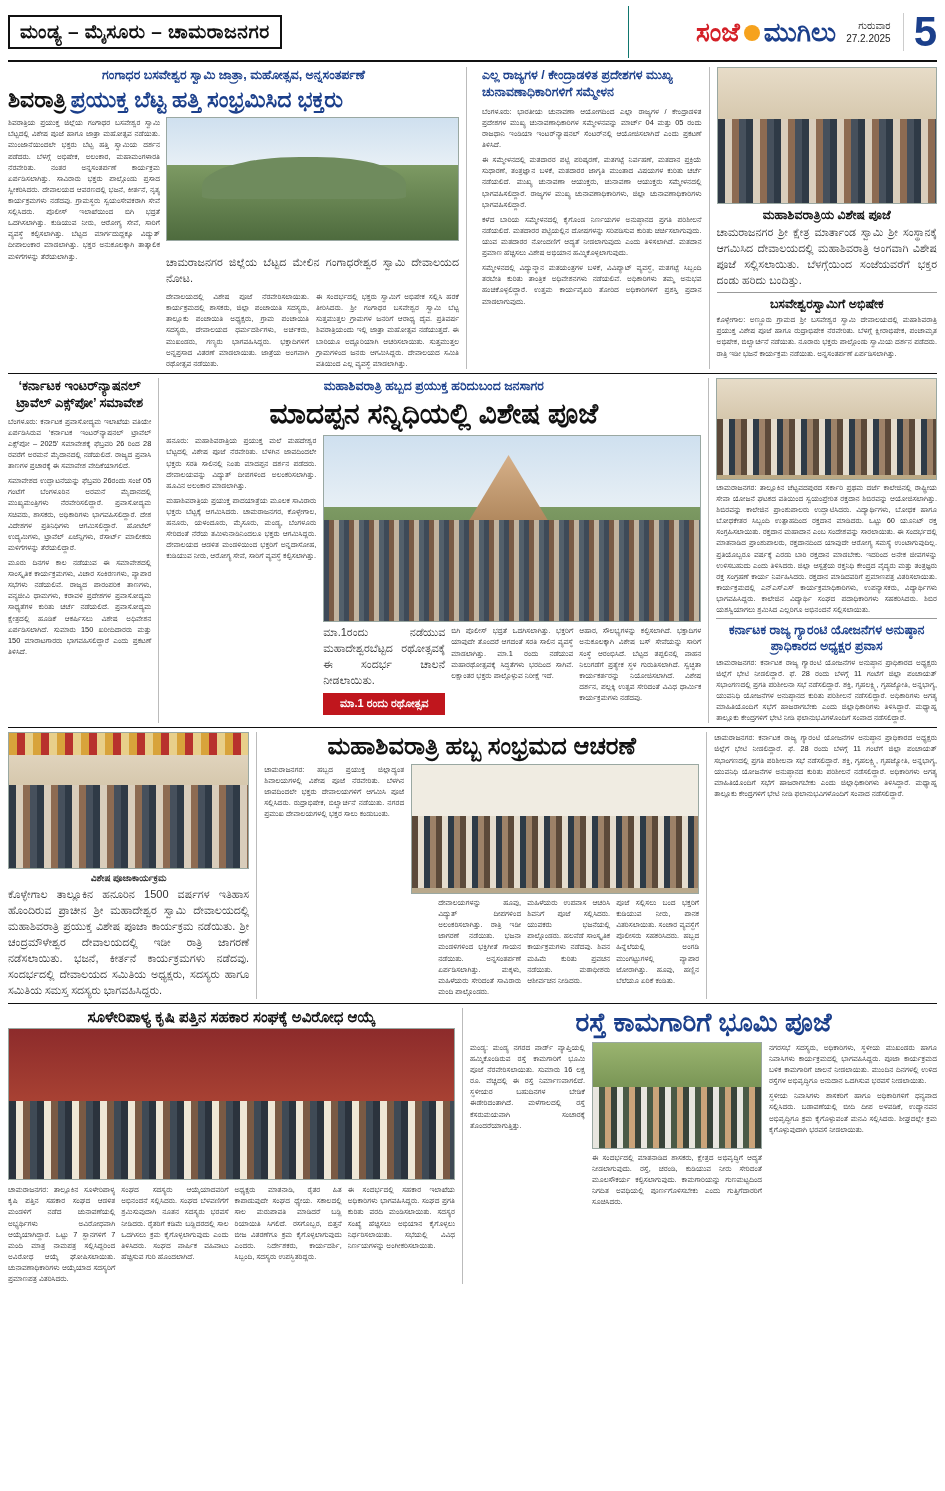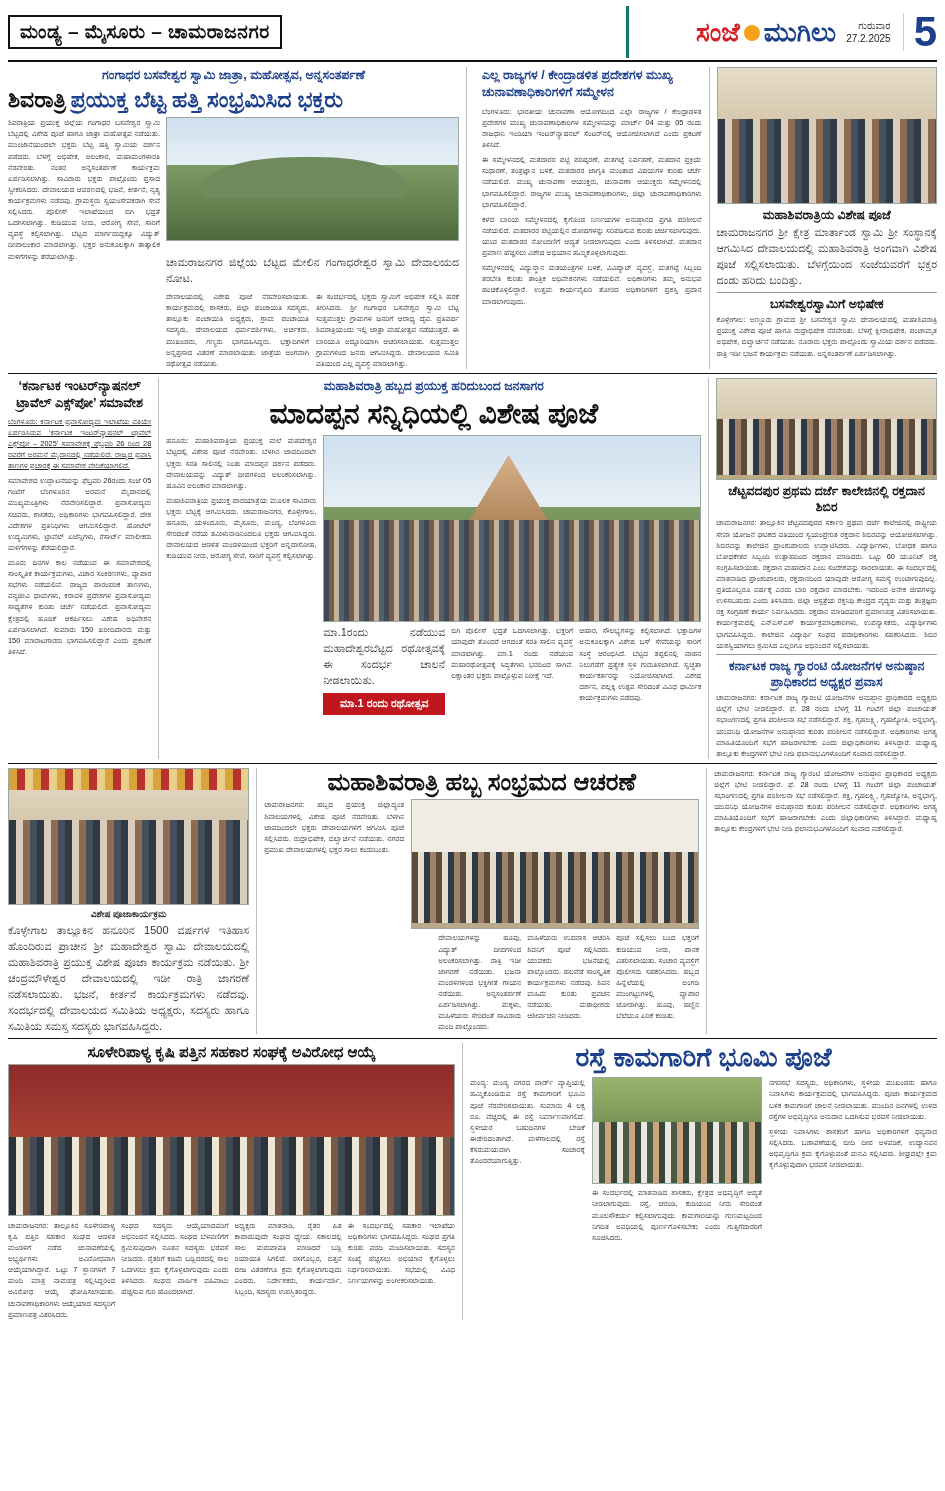"ಸಂಜೆ" .masthead-right { border-left: 3px solid #0f766e -> 1px solid #0f766e }
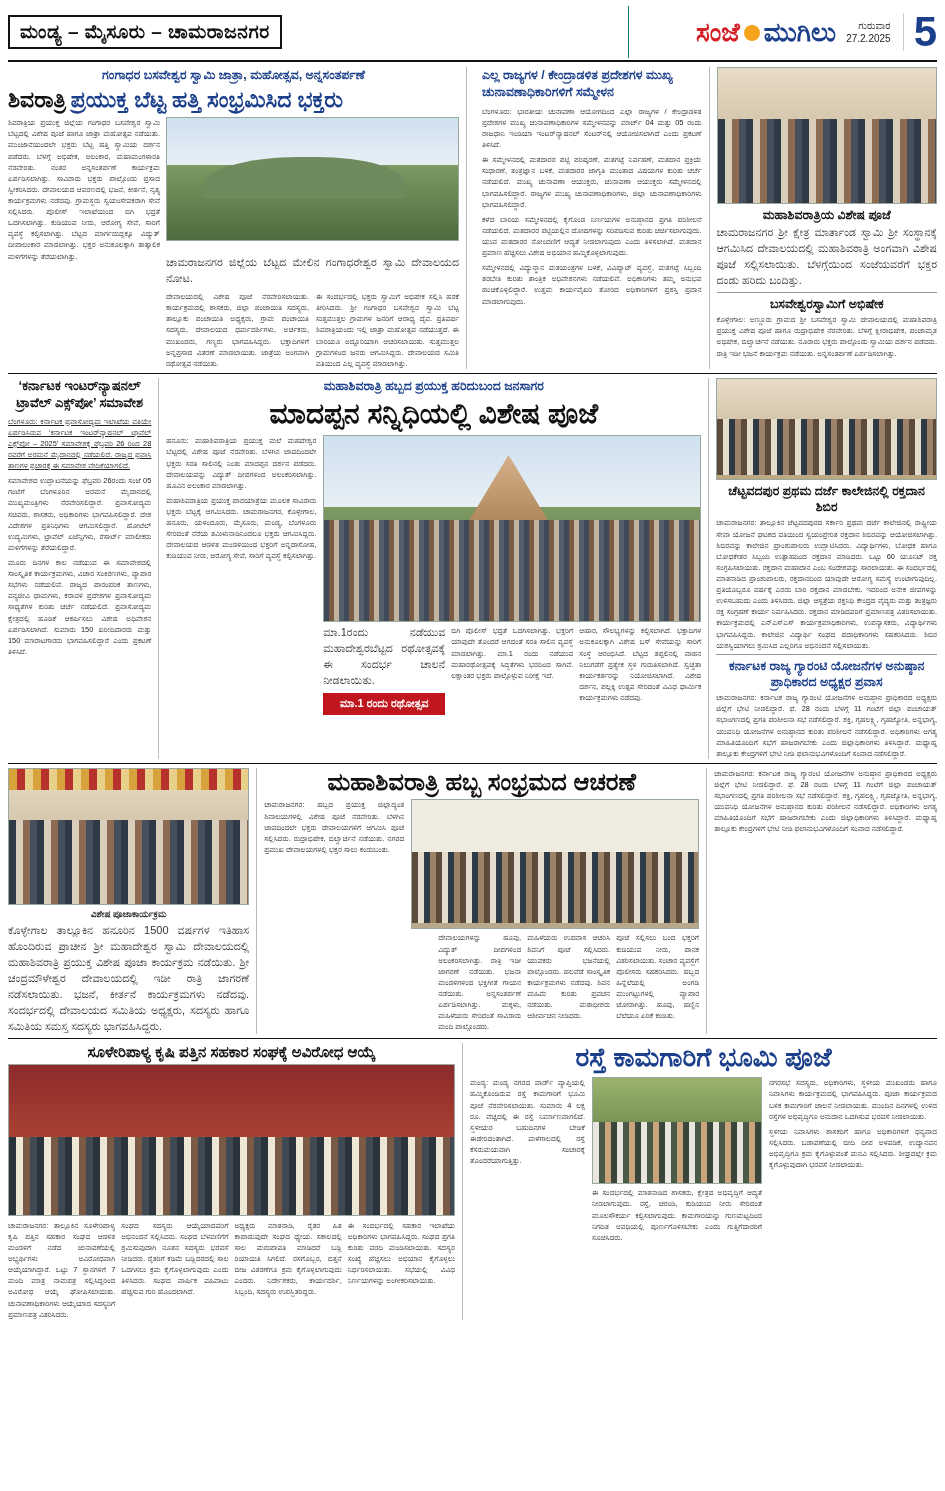"ಬೆಂಗಳೂರು: ಕರ್ನಾಟಕ ಪ್ರವಾಸೋದ್ಯಮ ಇಲಾಖೆಯ" div.body { text-decoration: underline -> none }
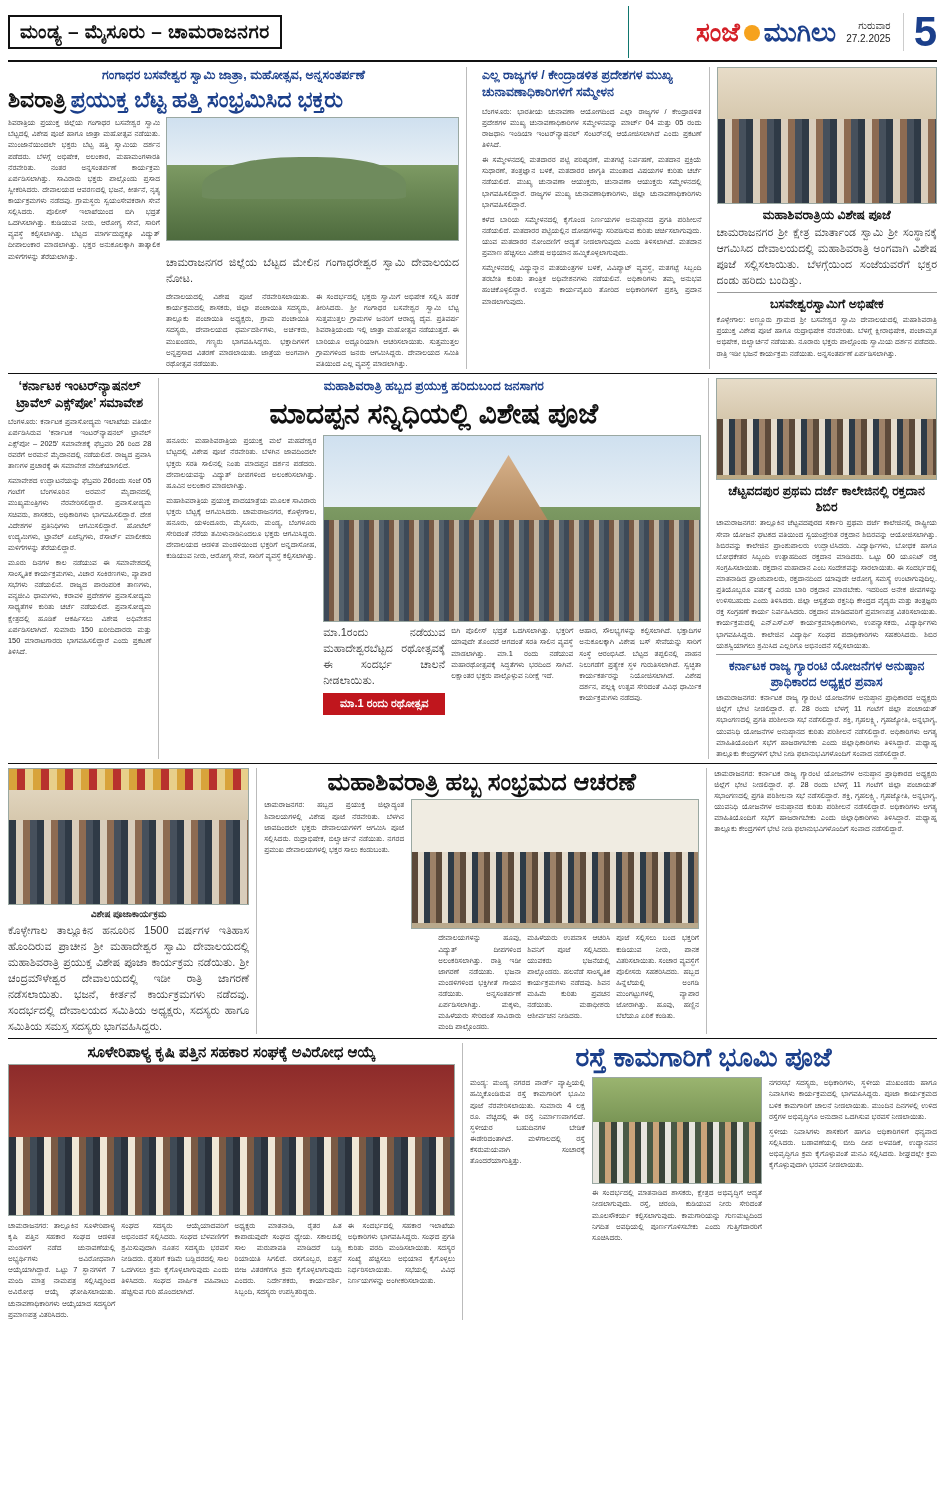"ಚೆಟ್ಟವದಪುರ ಪ್ರಥಮ ದರ್ಜೆ ಕಾಲೇಜಿನಲ್ಲಿ" div.rail-head { html: <div>ಚೆಟ್ಟವದಪುರ ಪ್ರಥಮ ದರ್ಜೆ ಕಾಲೇಜಿನಲ್ಲಿ ರಕ್ತದಾನ ಶಿಬಿರ</div> -> none }
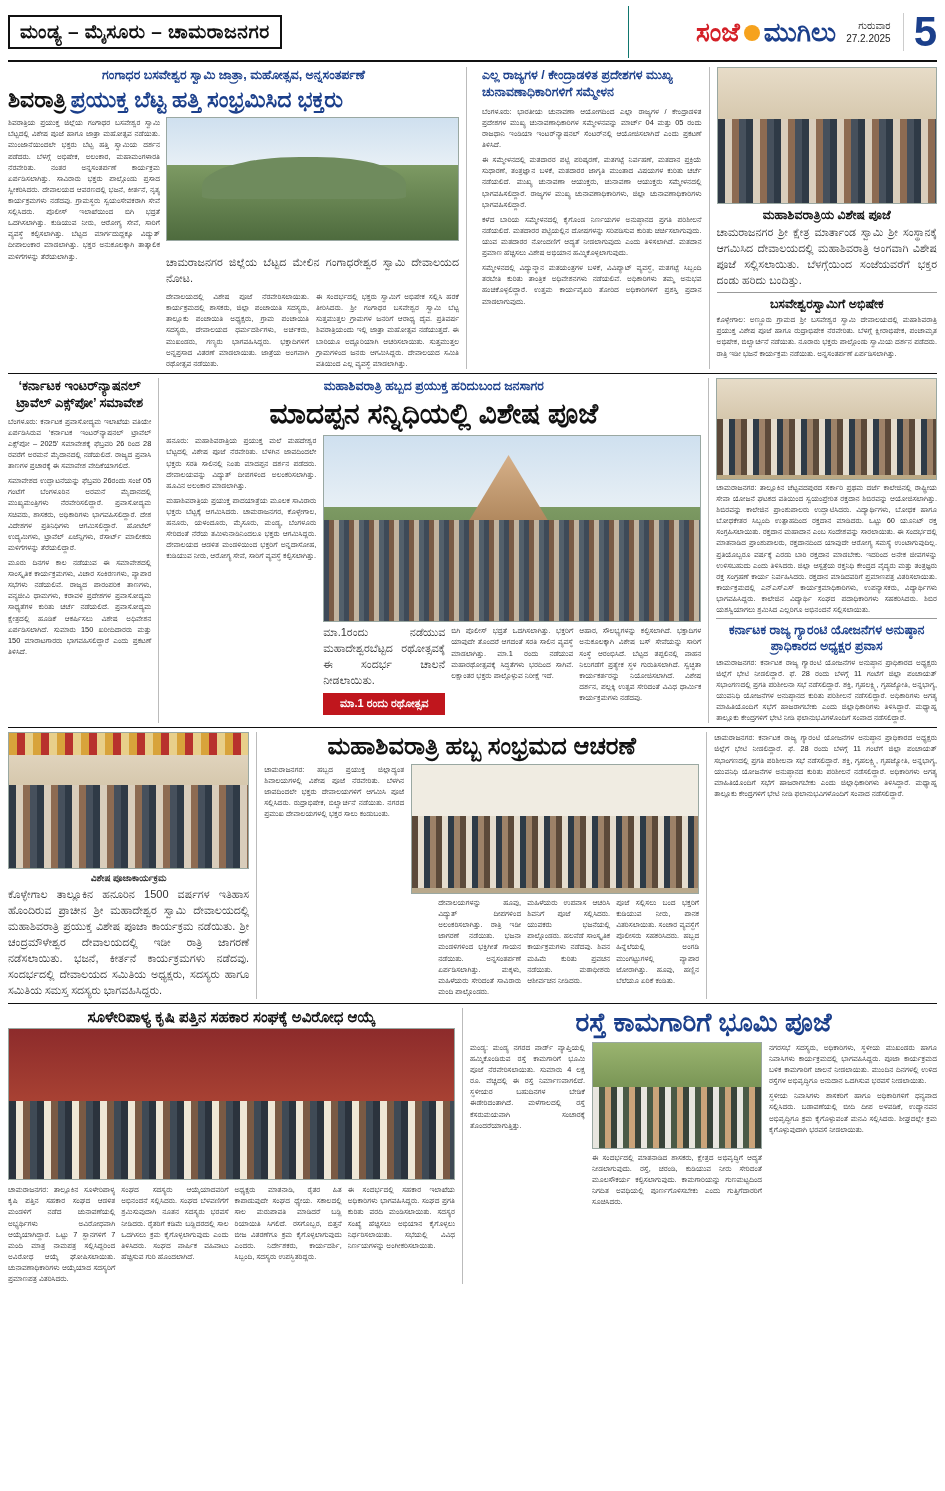"ಮಂಡ್ಯ: ಮಂಡ್ಯ ನಗರದ ವಾರ್ಡ್ ವ್ಯಾಪ್ತಿಯಲ್ಲಿ" div.body { text: 4 -> 16 }
